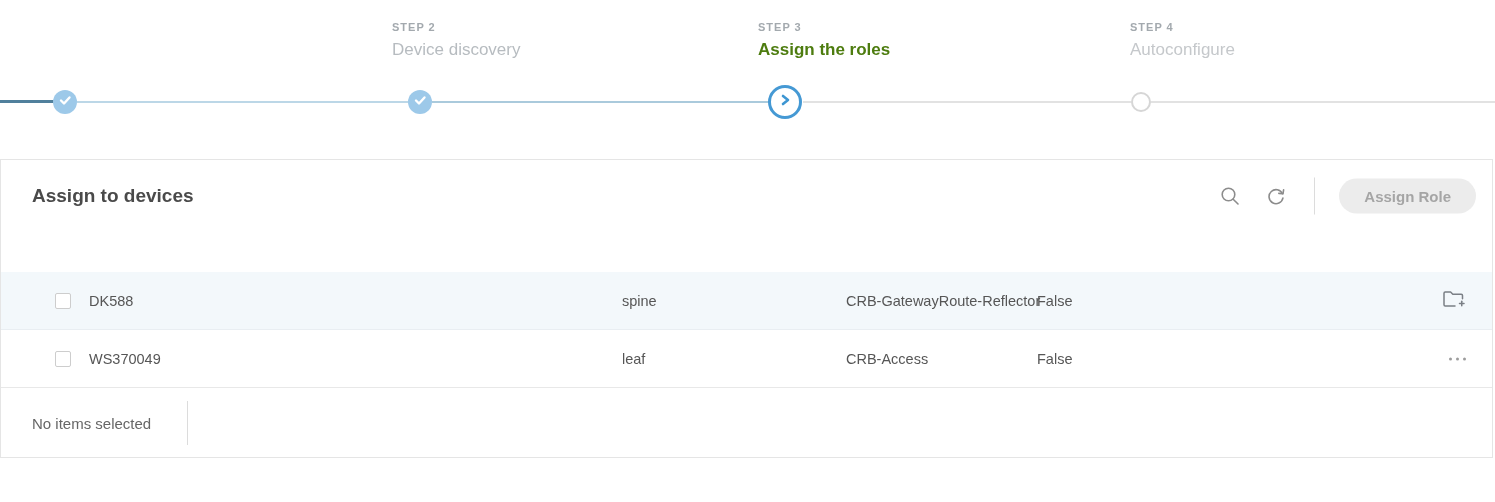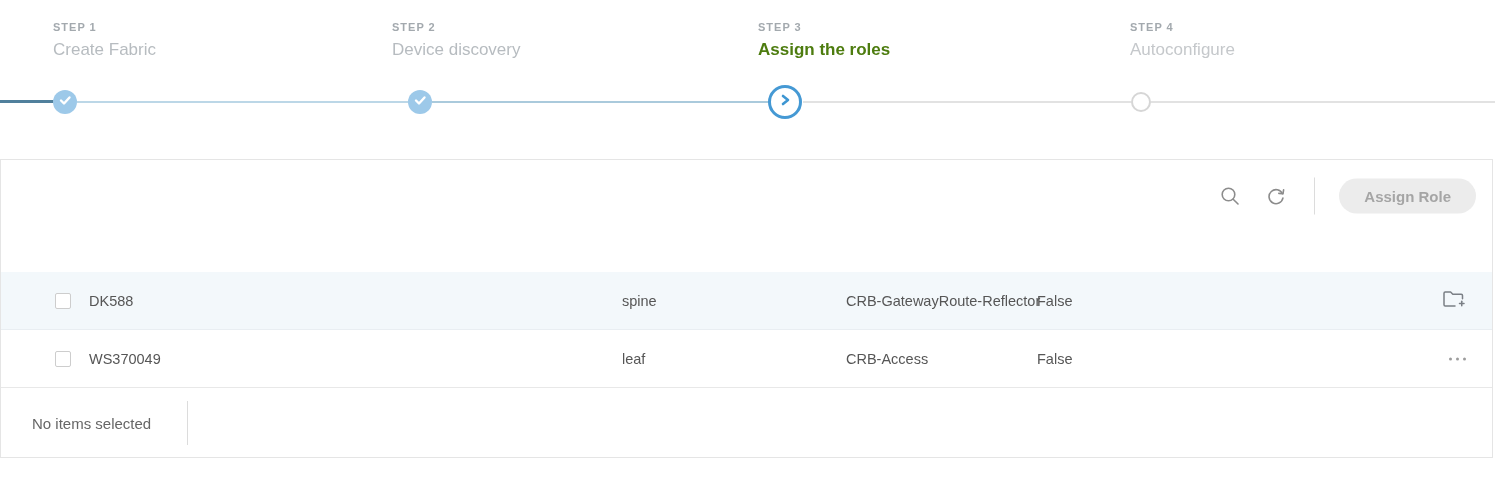"STEP 1" div.step-block { html: <div> <div>STEP 1</div> <div>Create Fabric</div> </div> -> none }
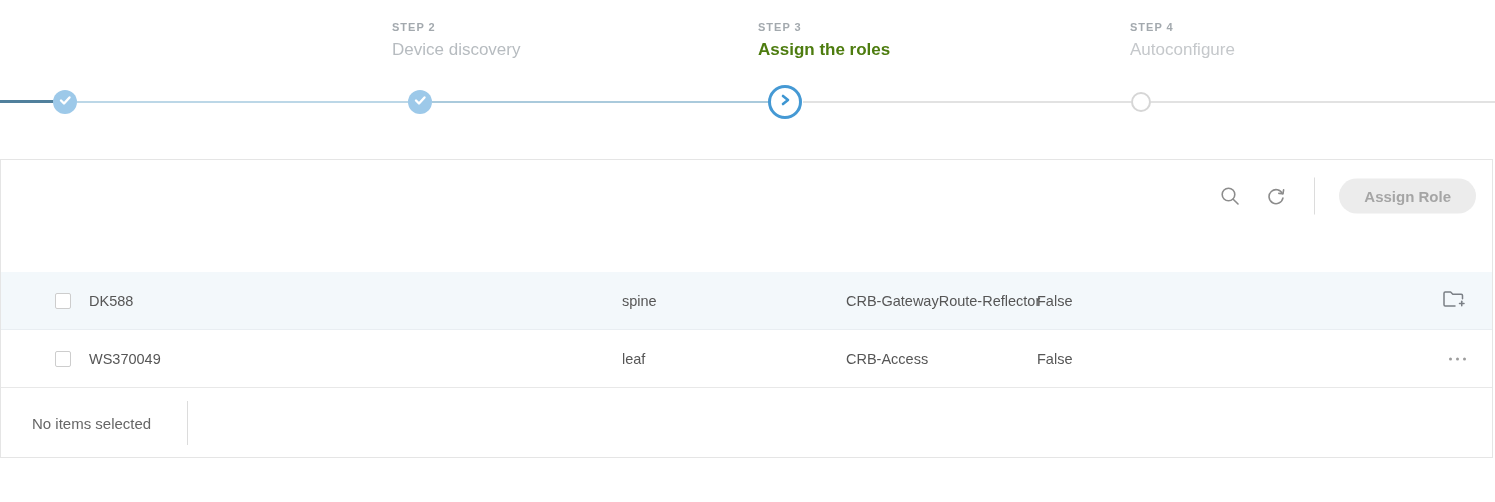"Assign to devices" div.panel-title { html: none -> <div>Assign to devices</div> }
